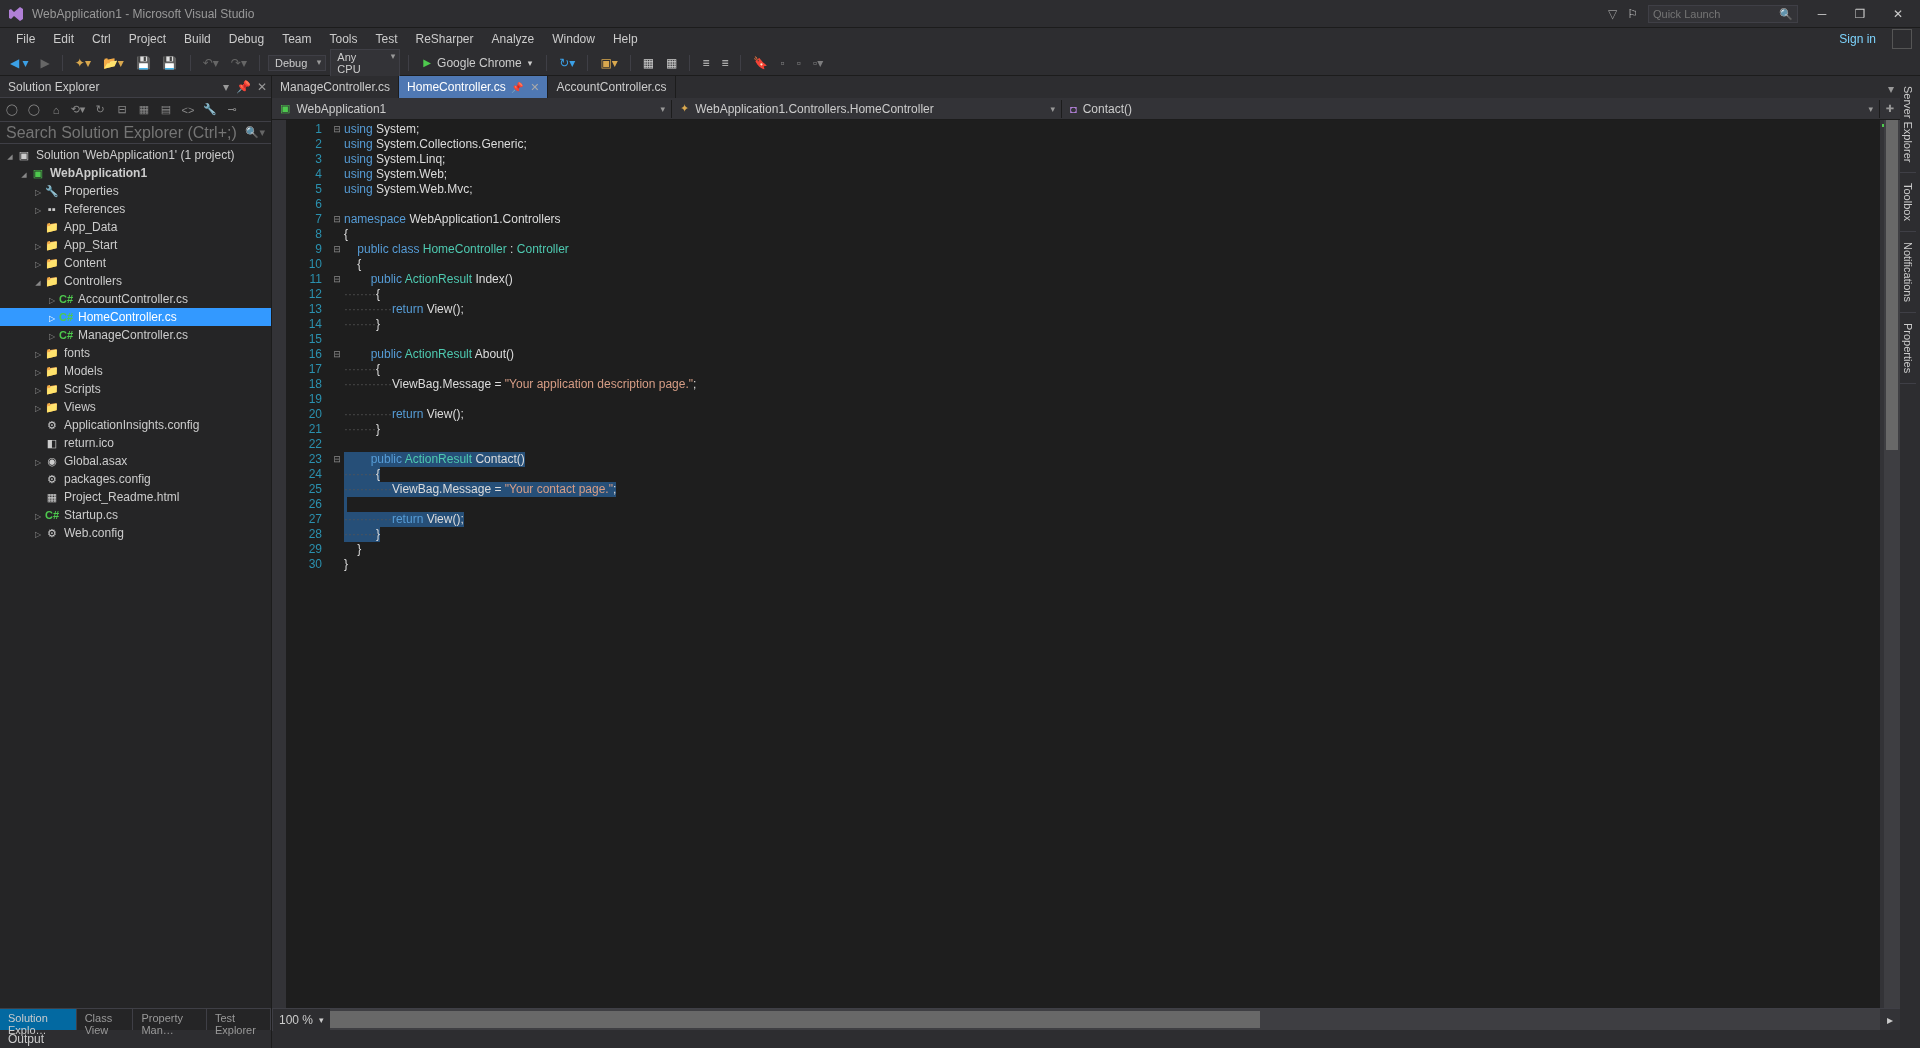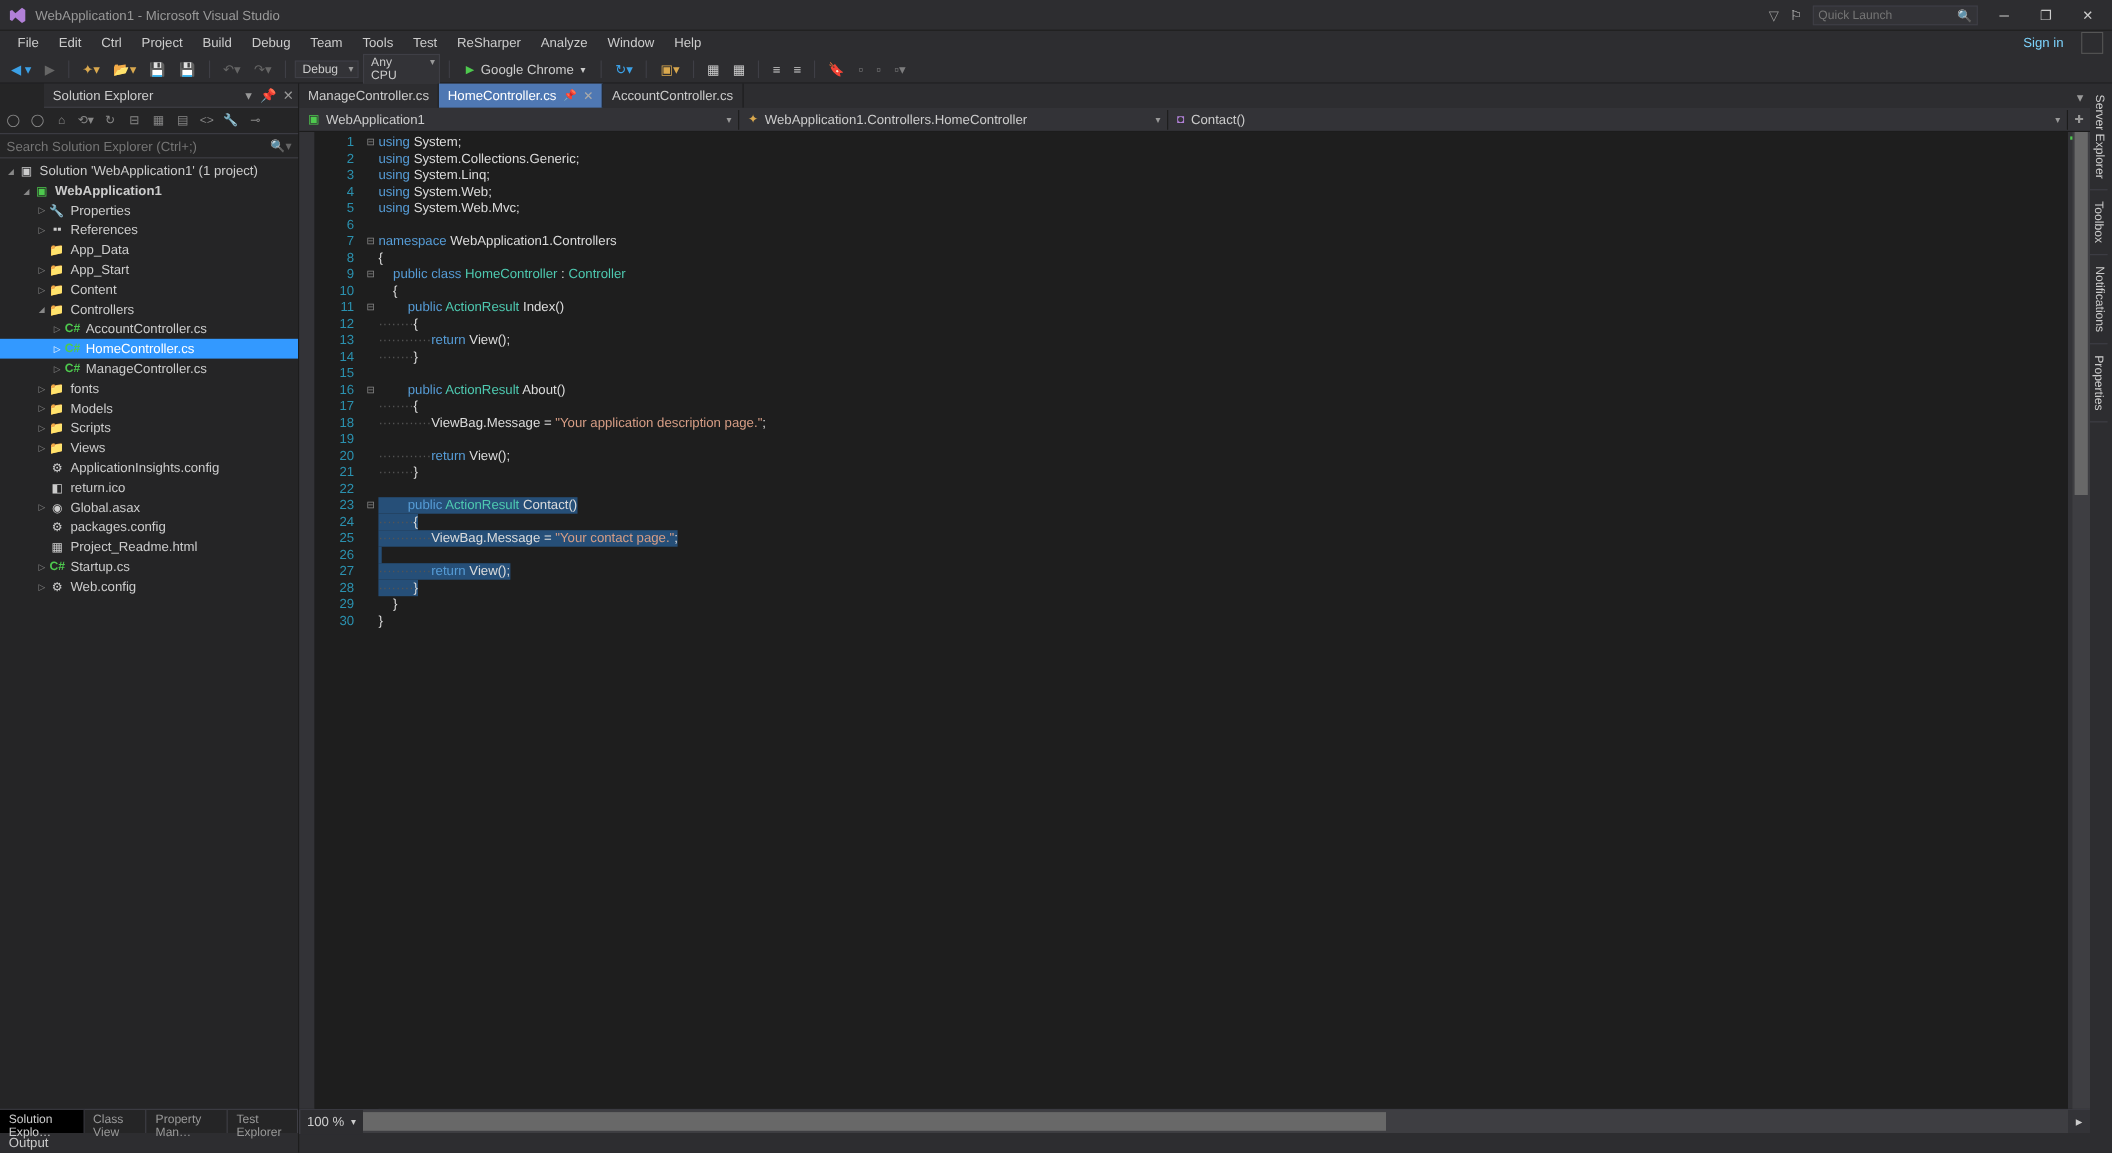"Solution Explorer" .panel-header { margin-left: 40px -> none }
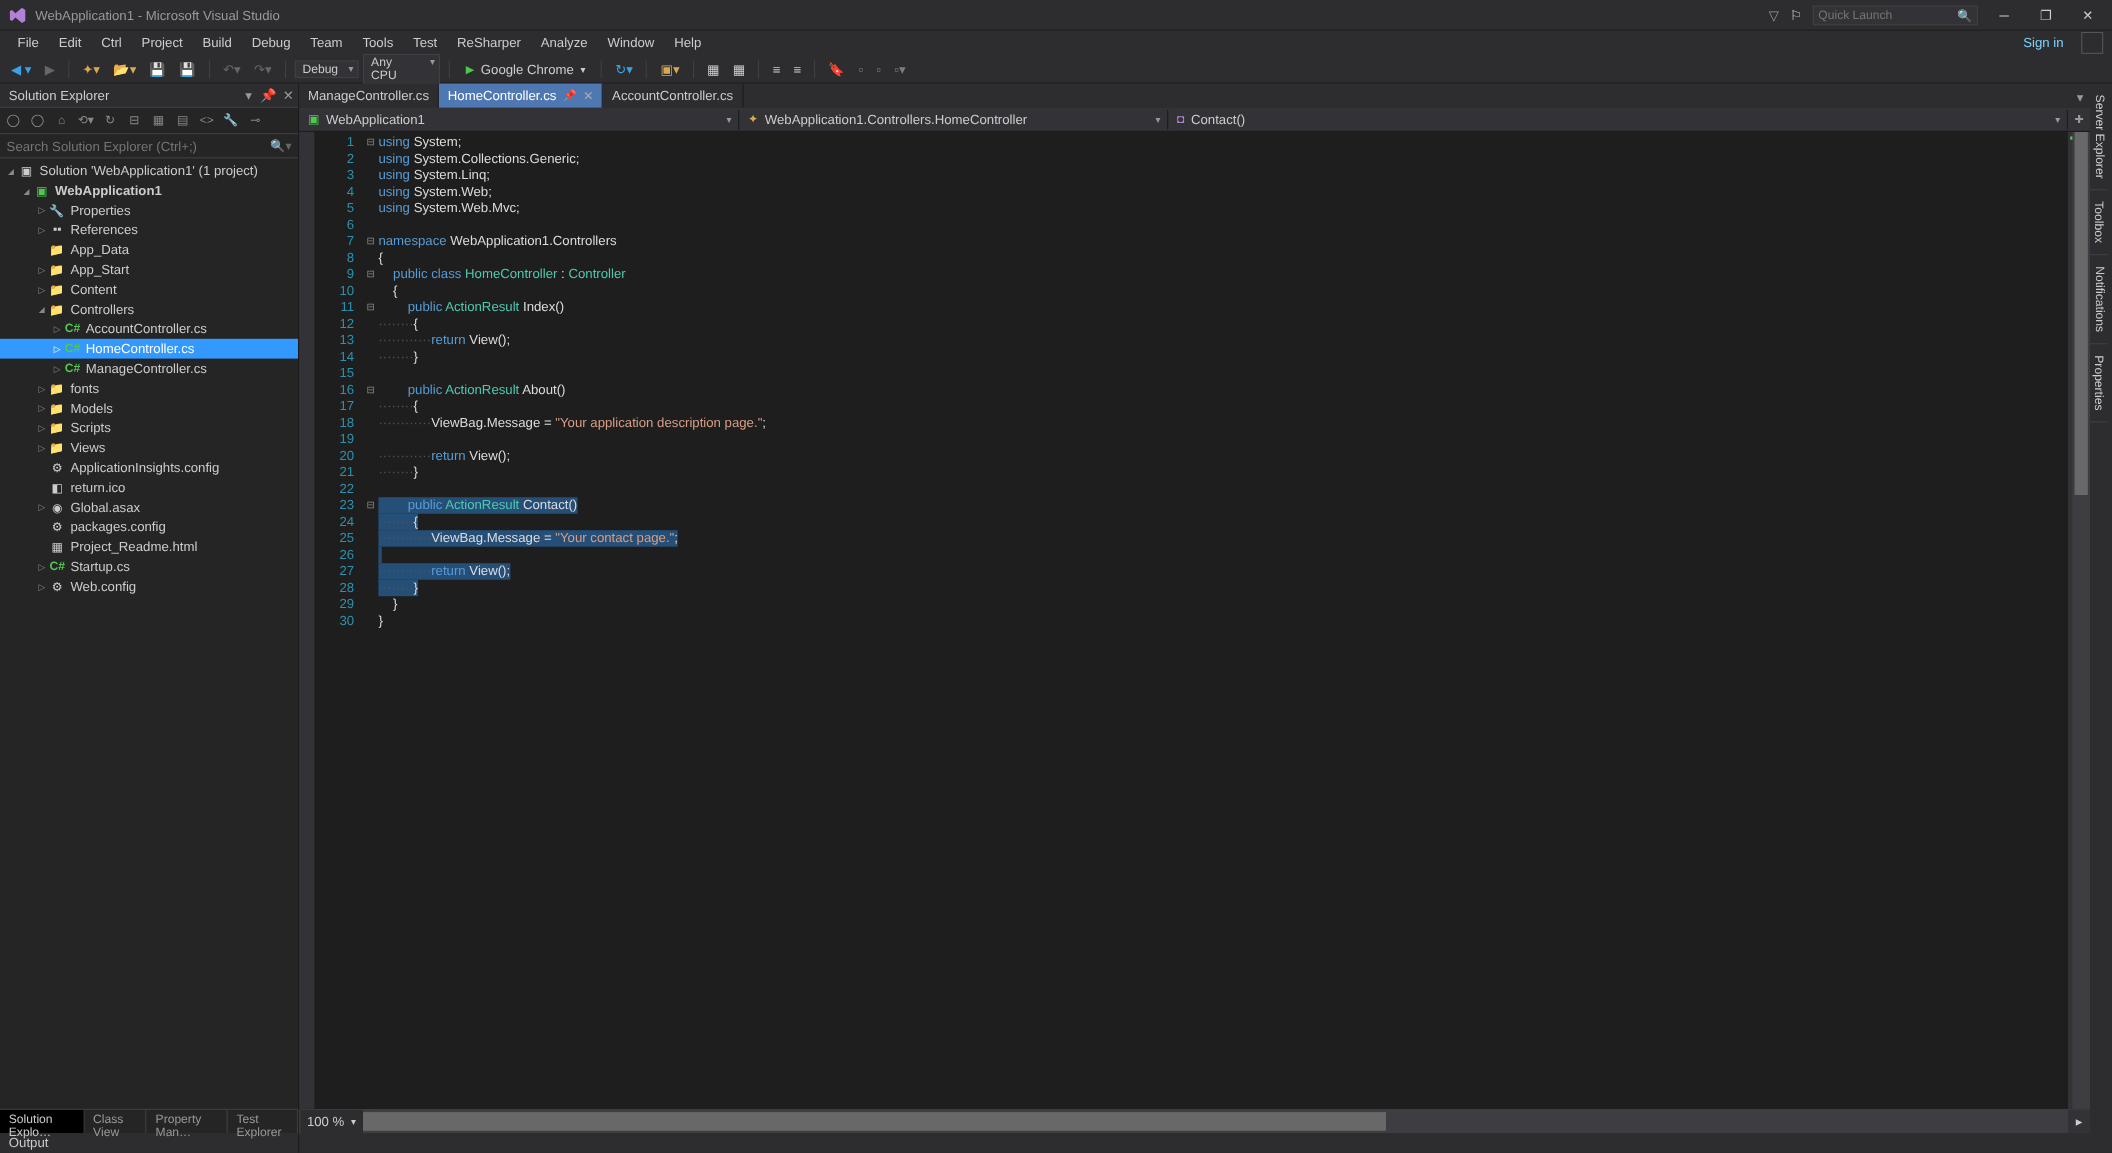"Search Solution Explorer (Ctrl+;)" .se-search input { font-size: 12px -> 16px }
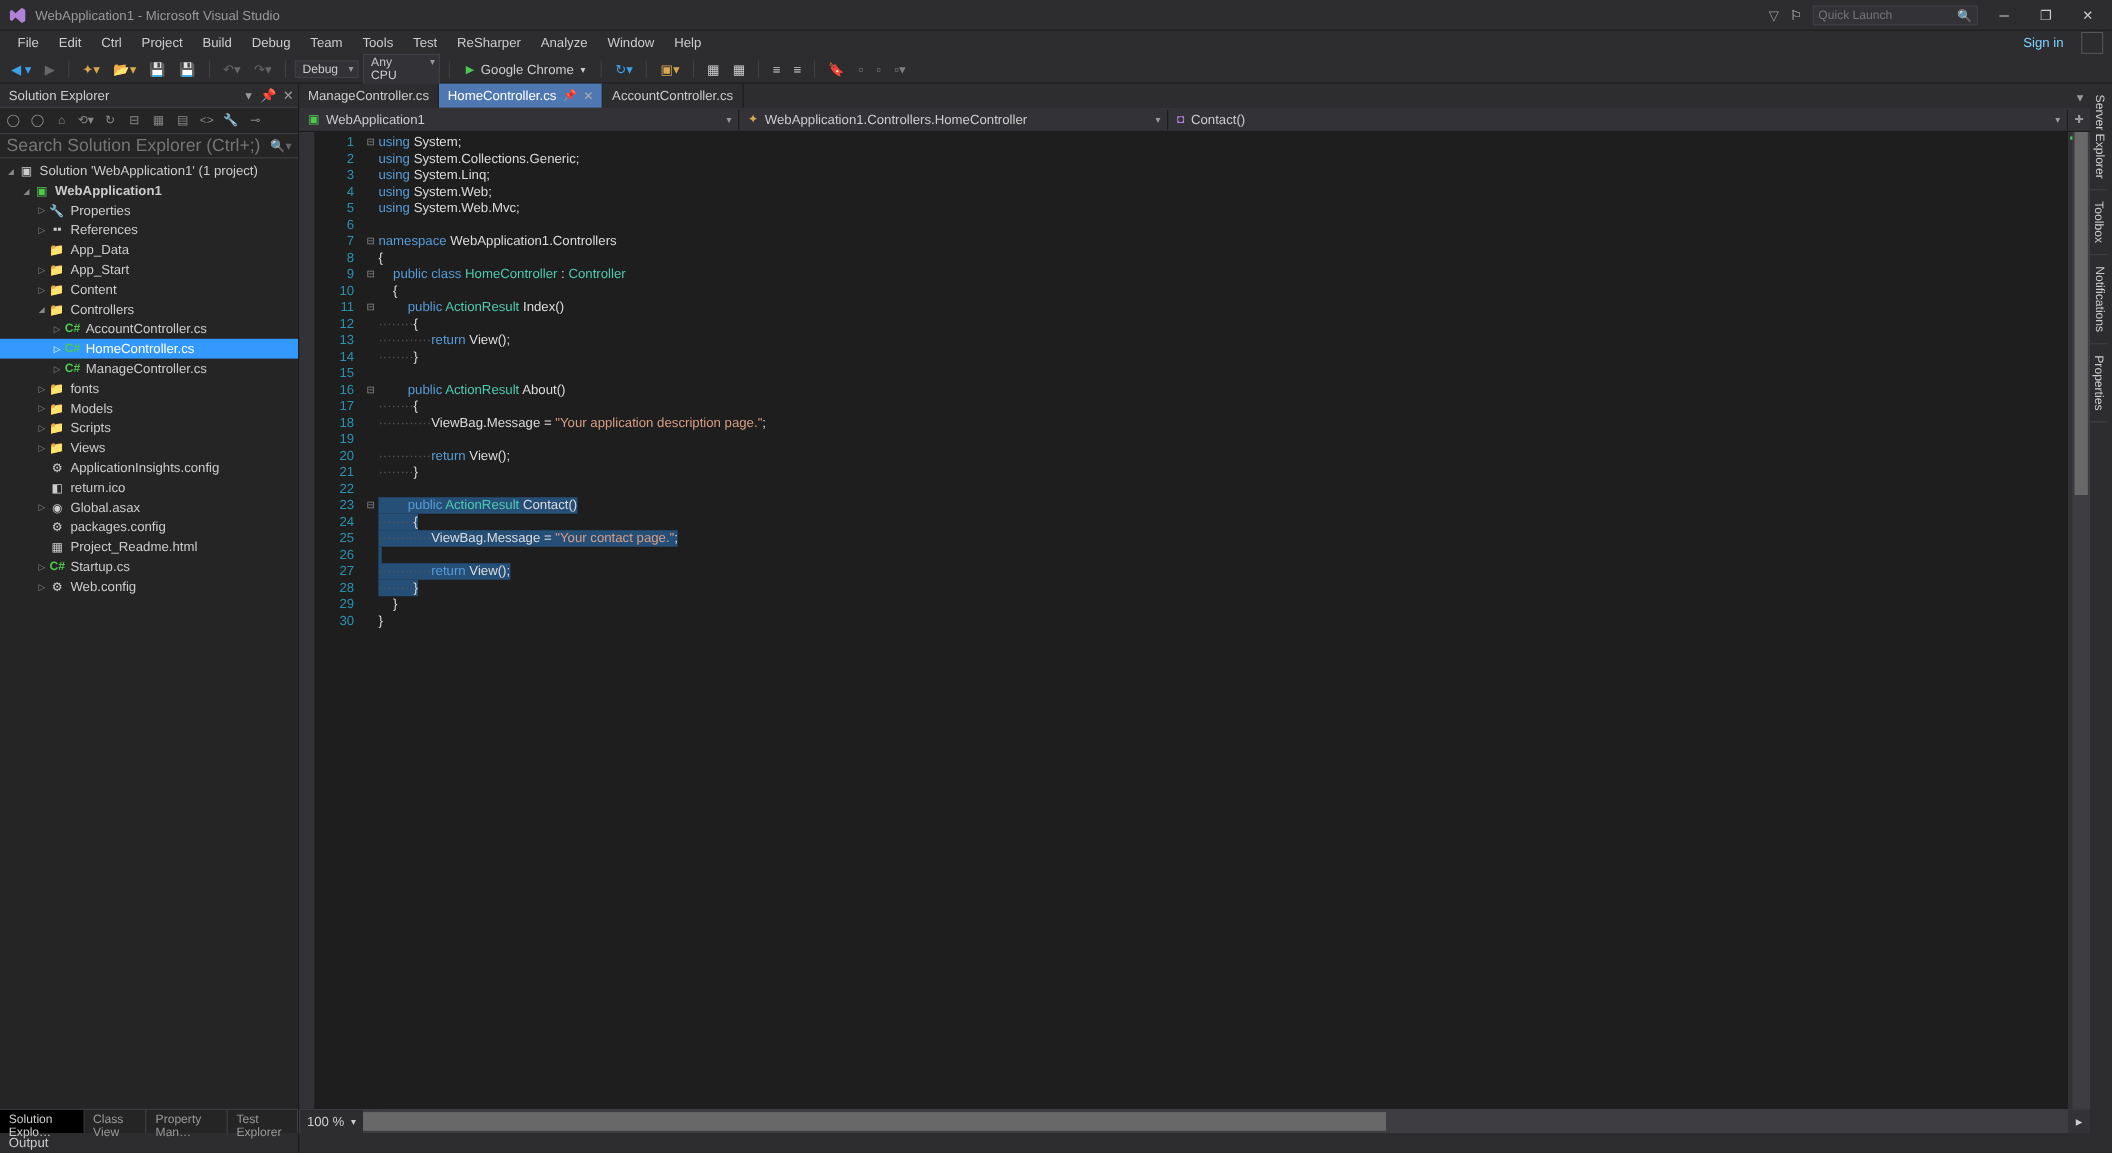"Solution Explo…" .bottom-tabs .btab.active { background: #000000 -> #0369a1 }
